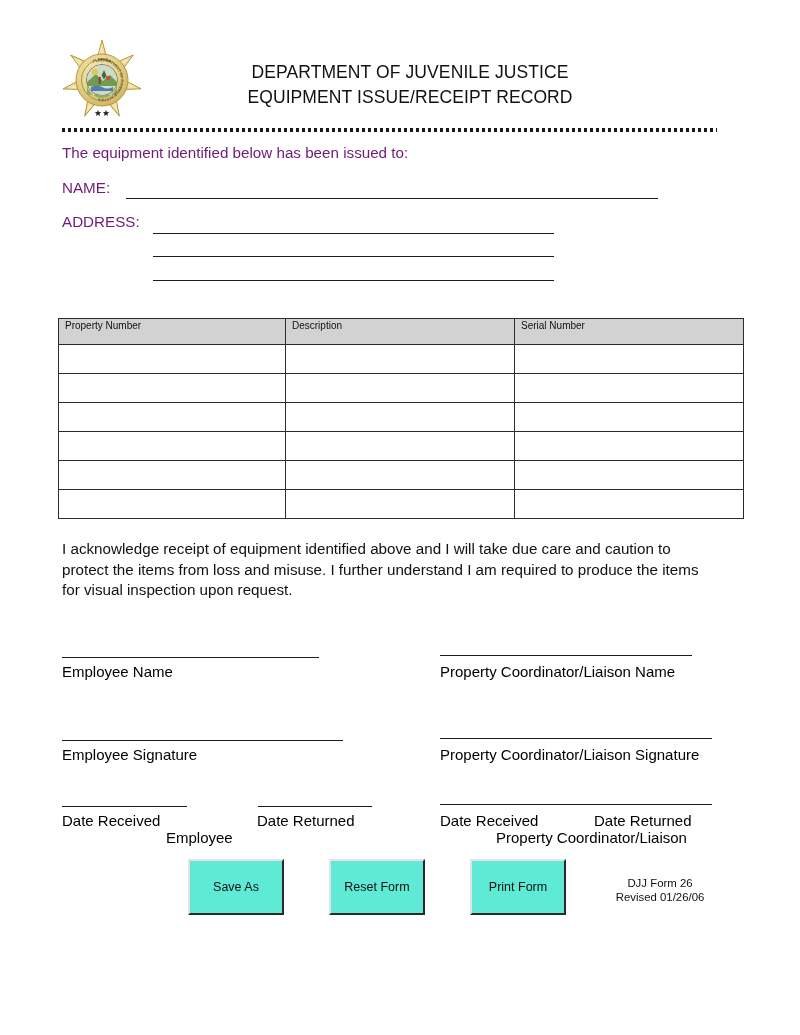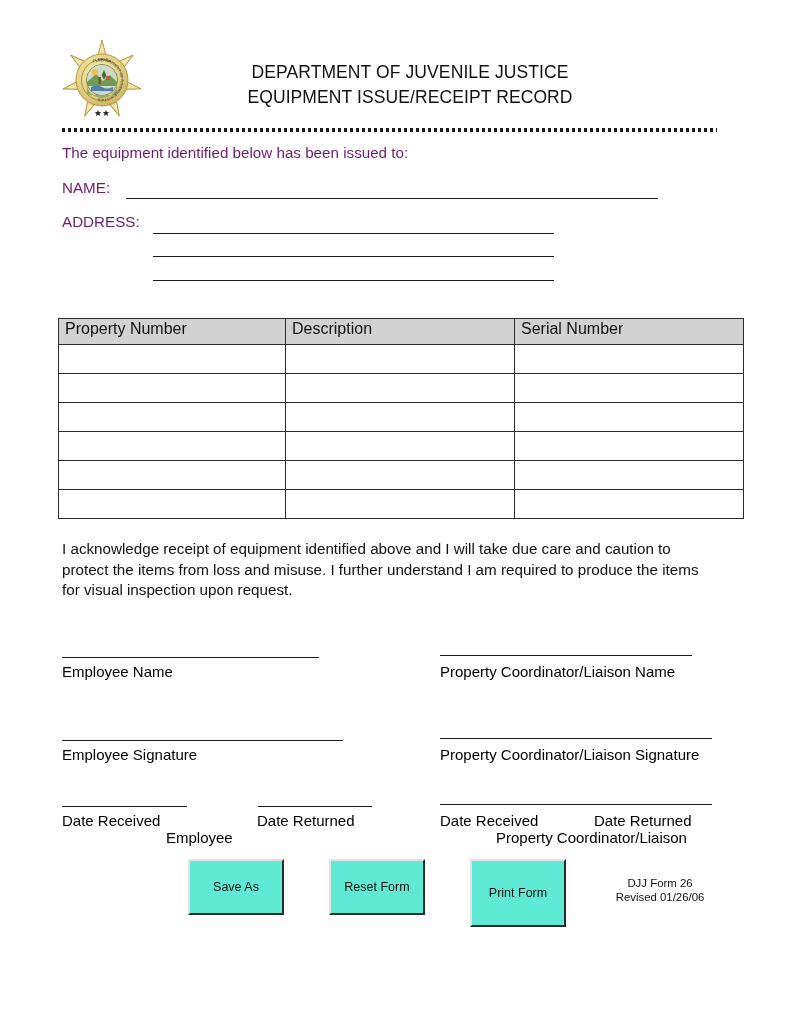"Property Number" #equipment-table th { font-size: 16px -> 10px }
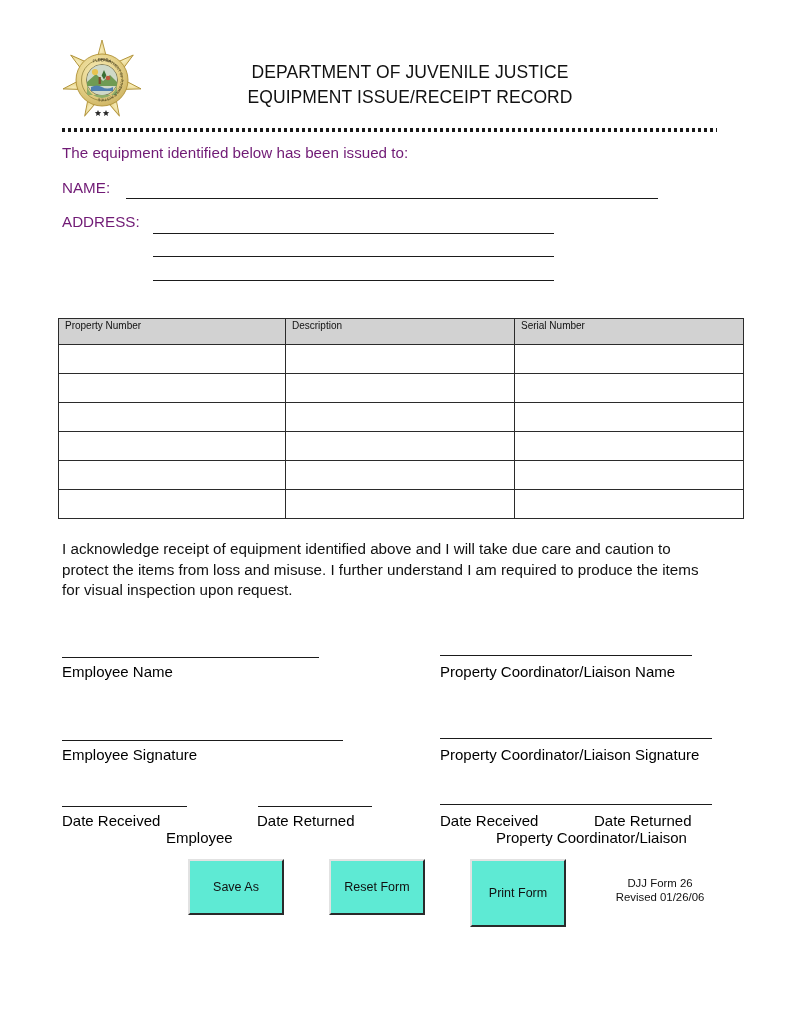"Print Form" #btn-print { height: 68px -> 56px }
